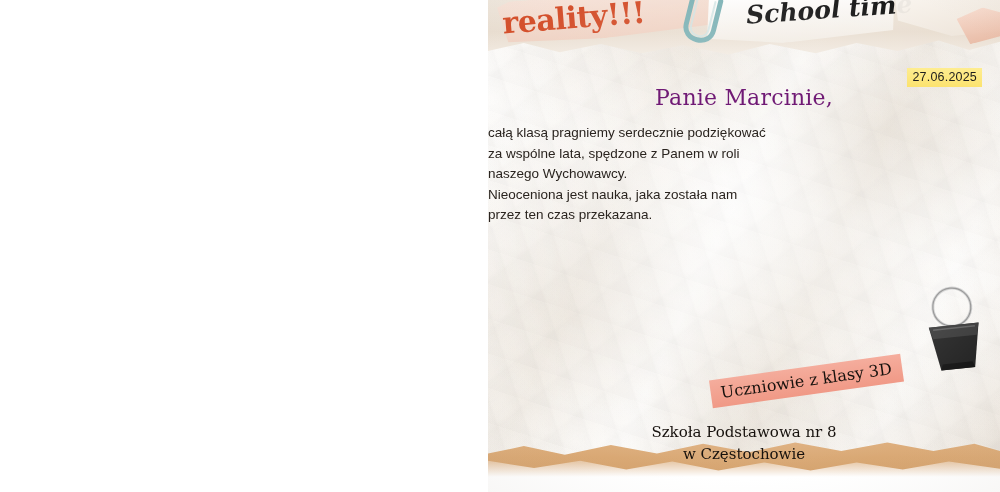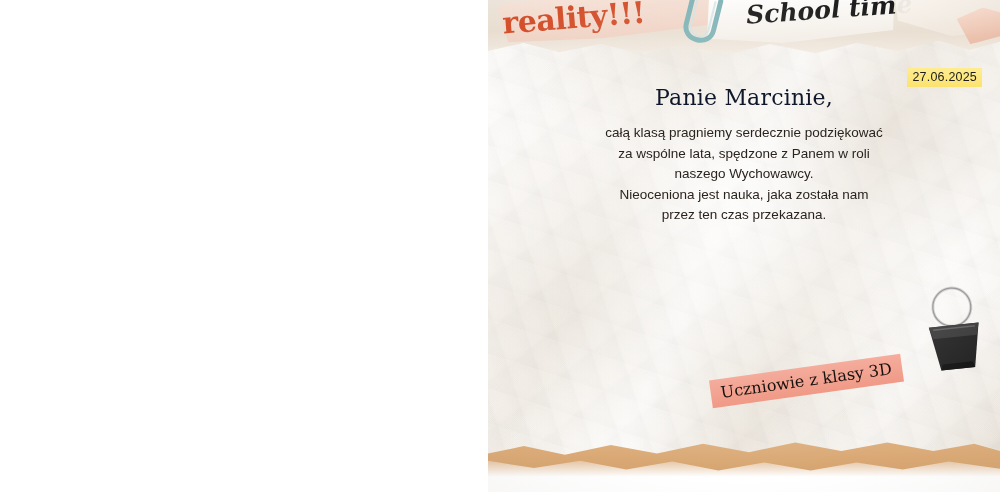"Panie Marcinie," .greeting { color: #0f172a -> #701a75 }
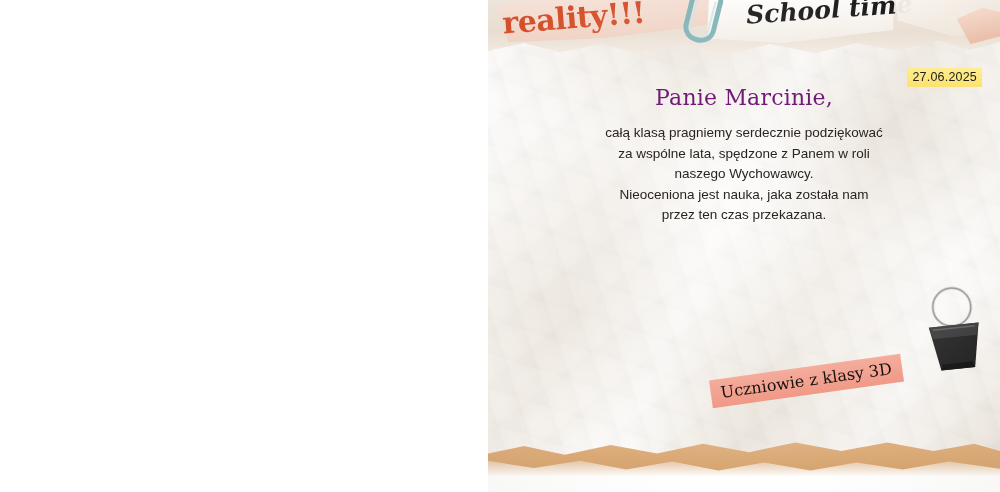"całą klasą pragniemy serdecznie" .body-block { text-align: center -> left }
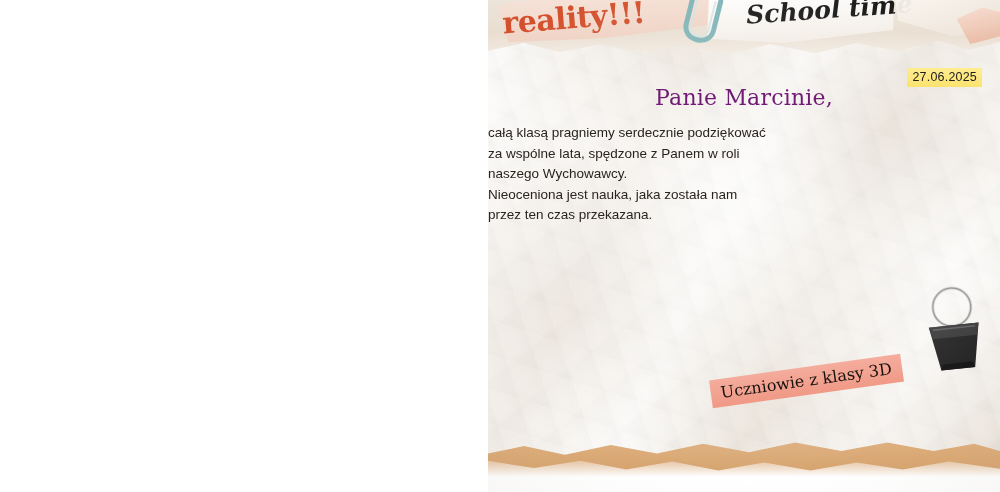"Szkoła Podstawowa nr 8" div.school-name { html: none -> <div> <span>Szkoła Podstawowa nr 8</span> <span>w Częstochowie</span> </div> }
